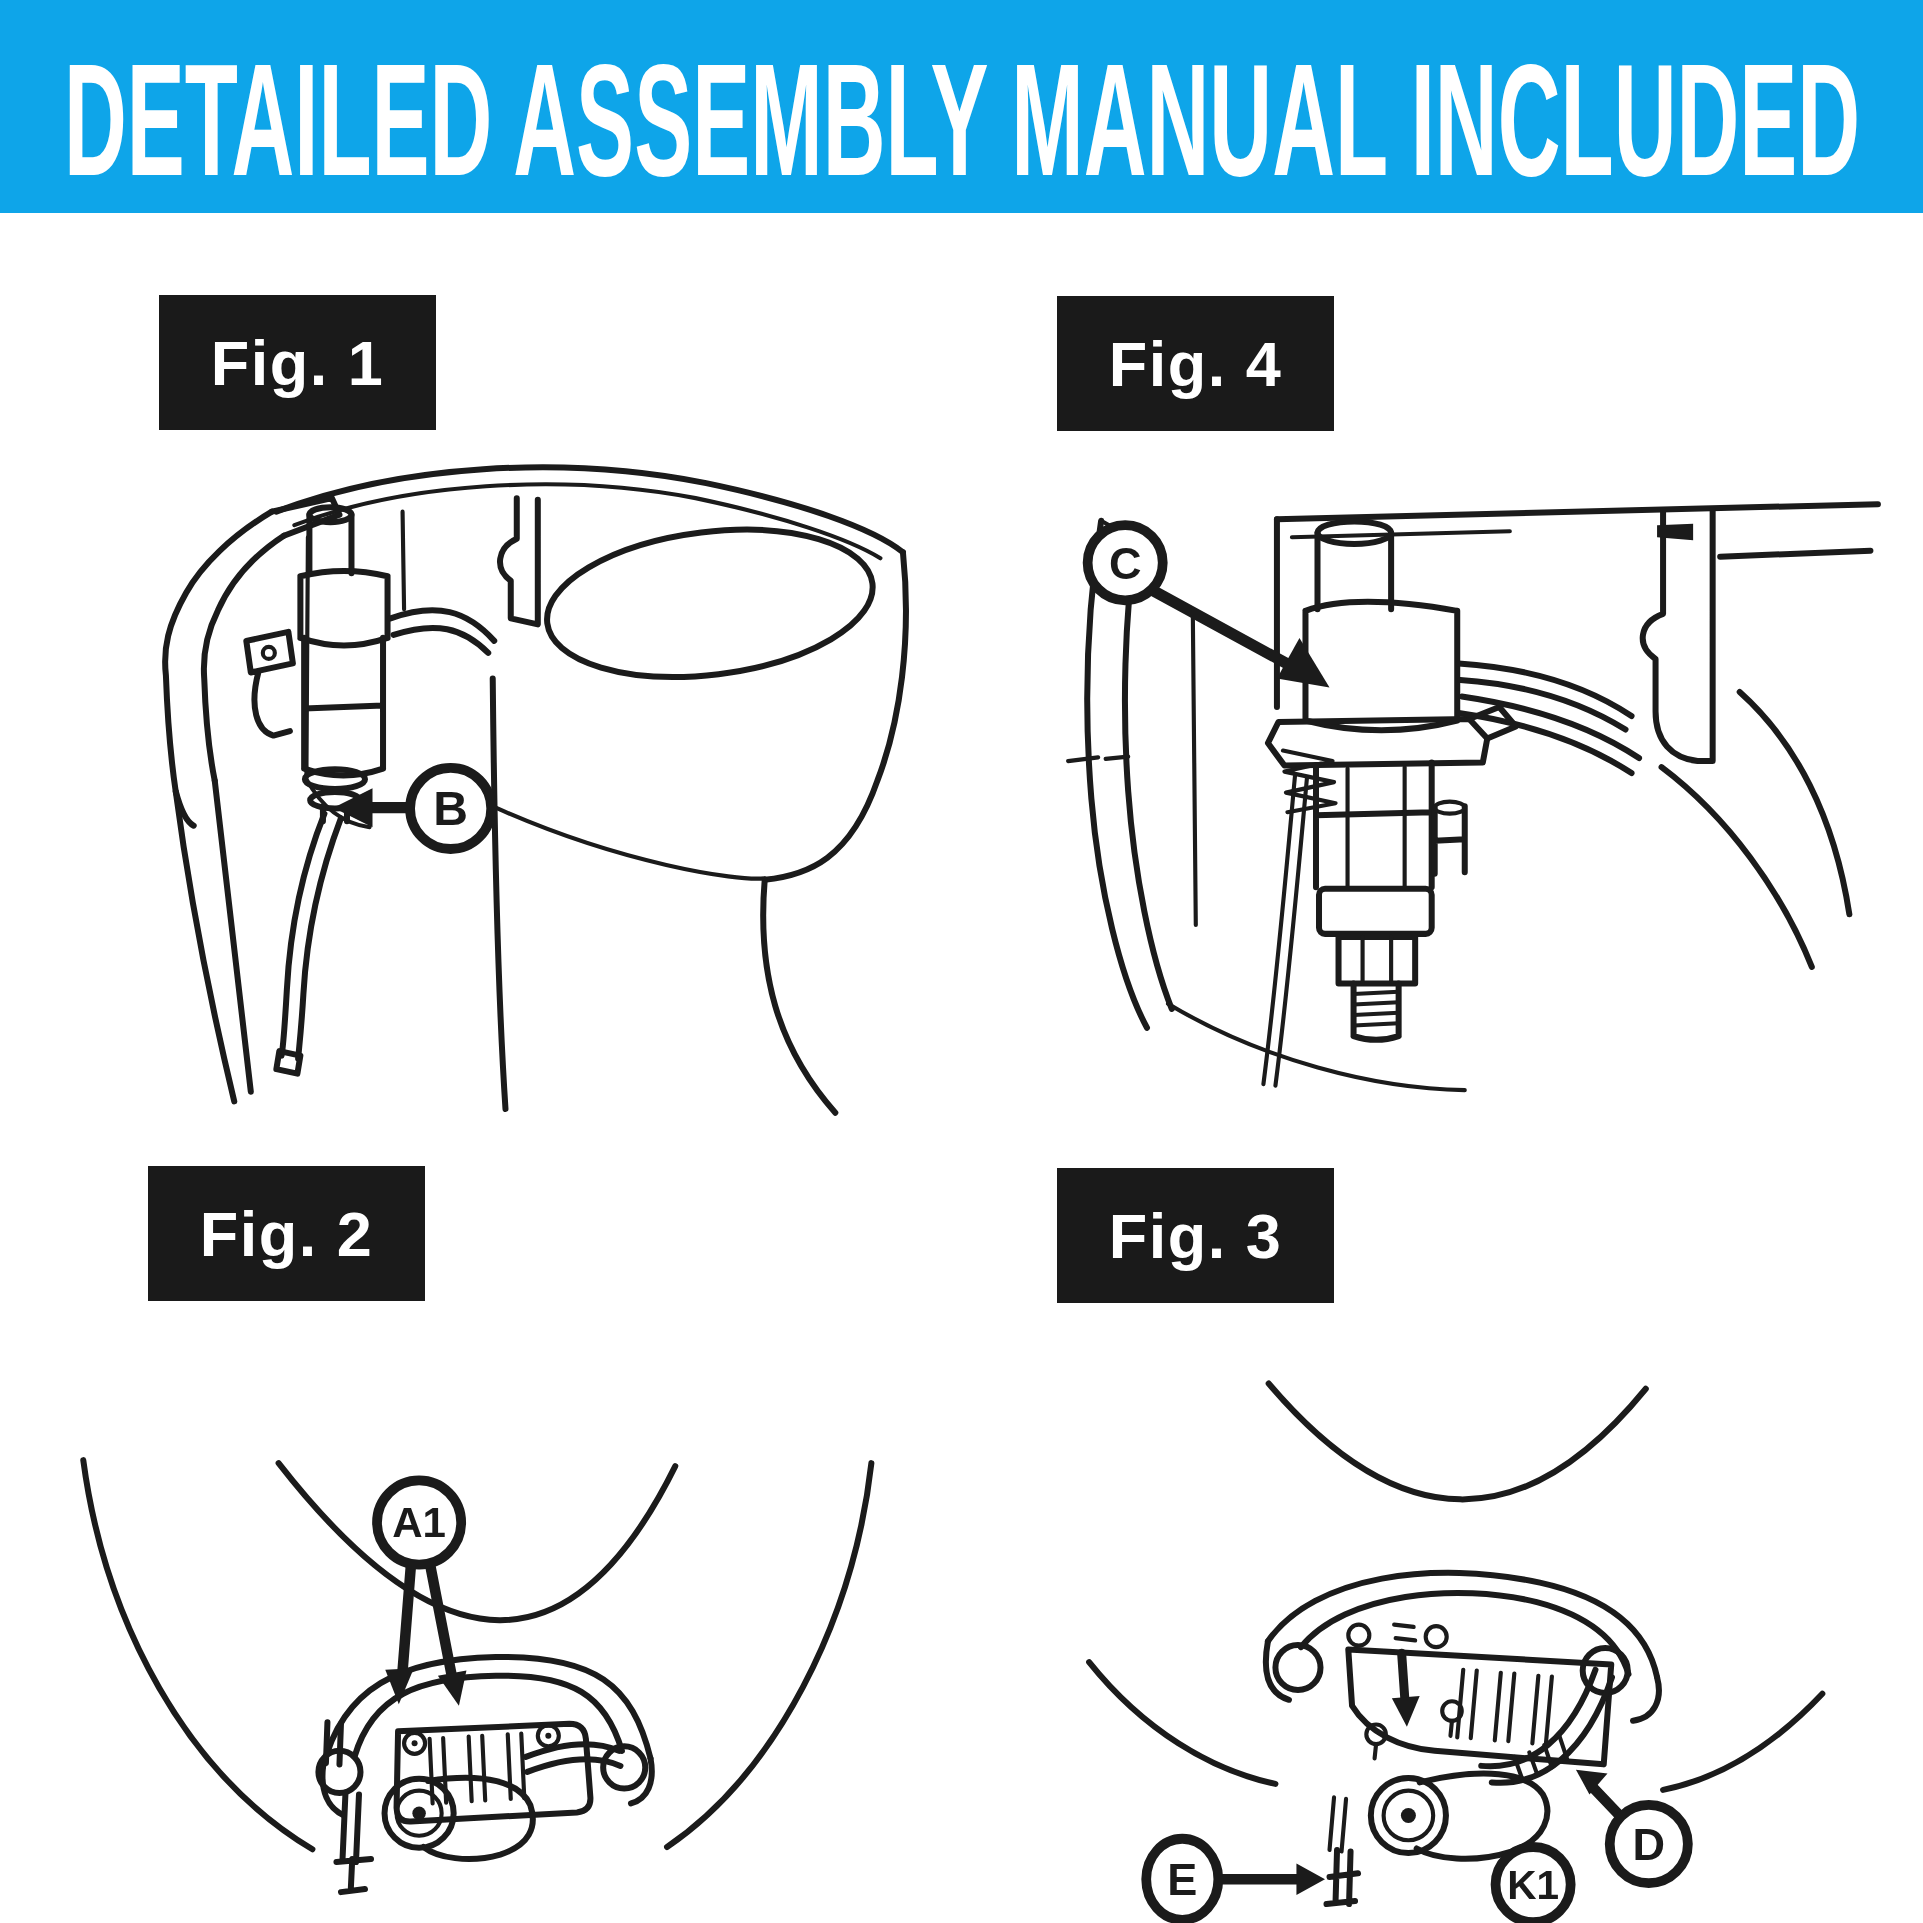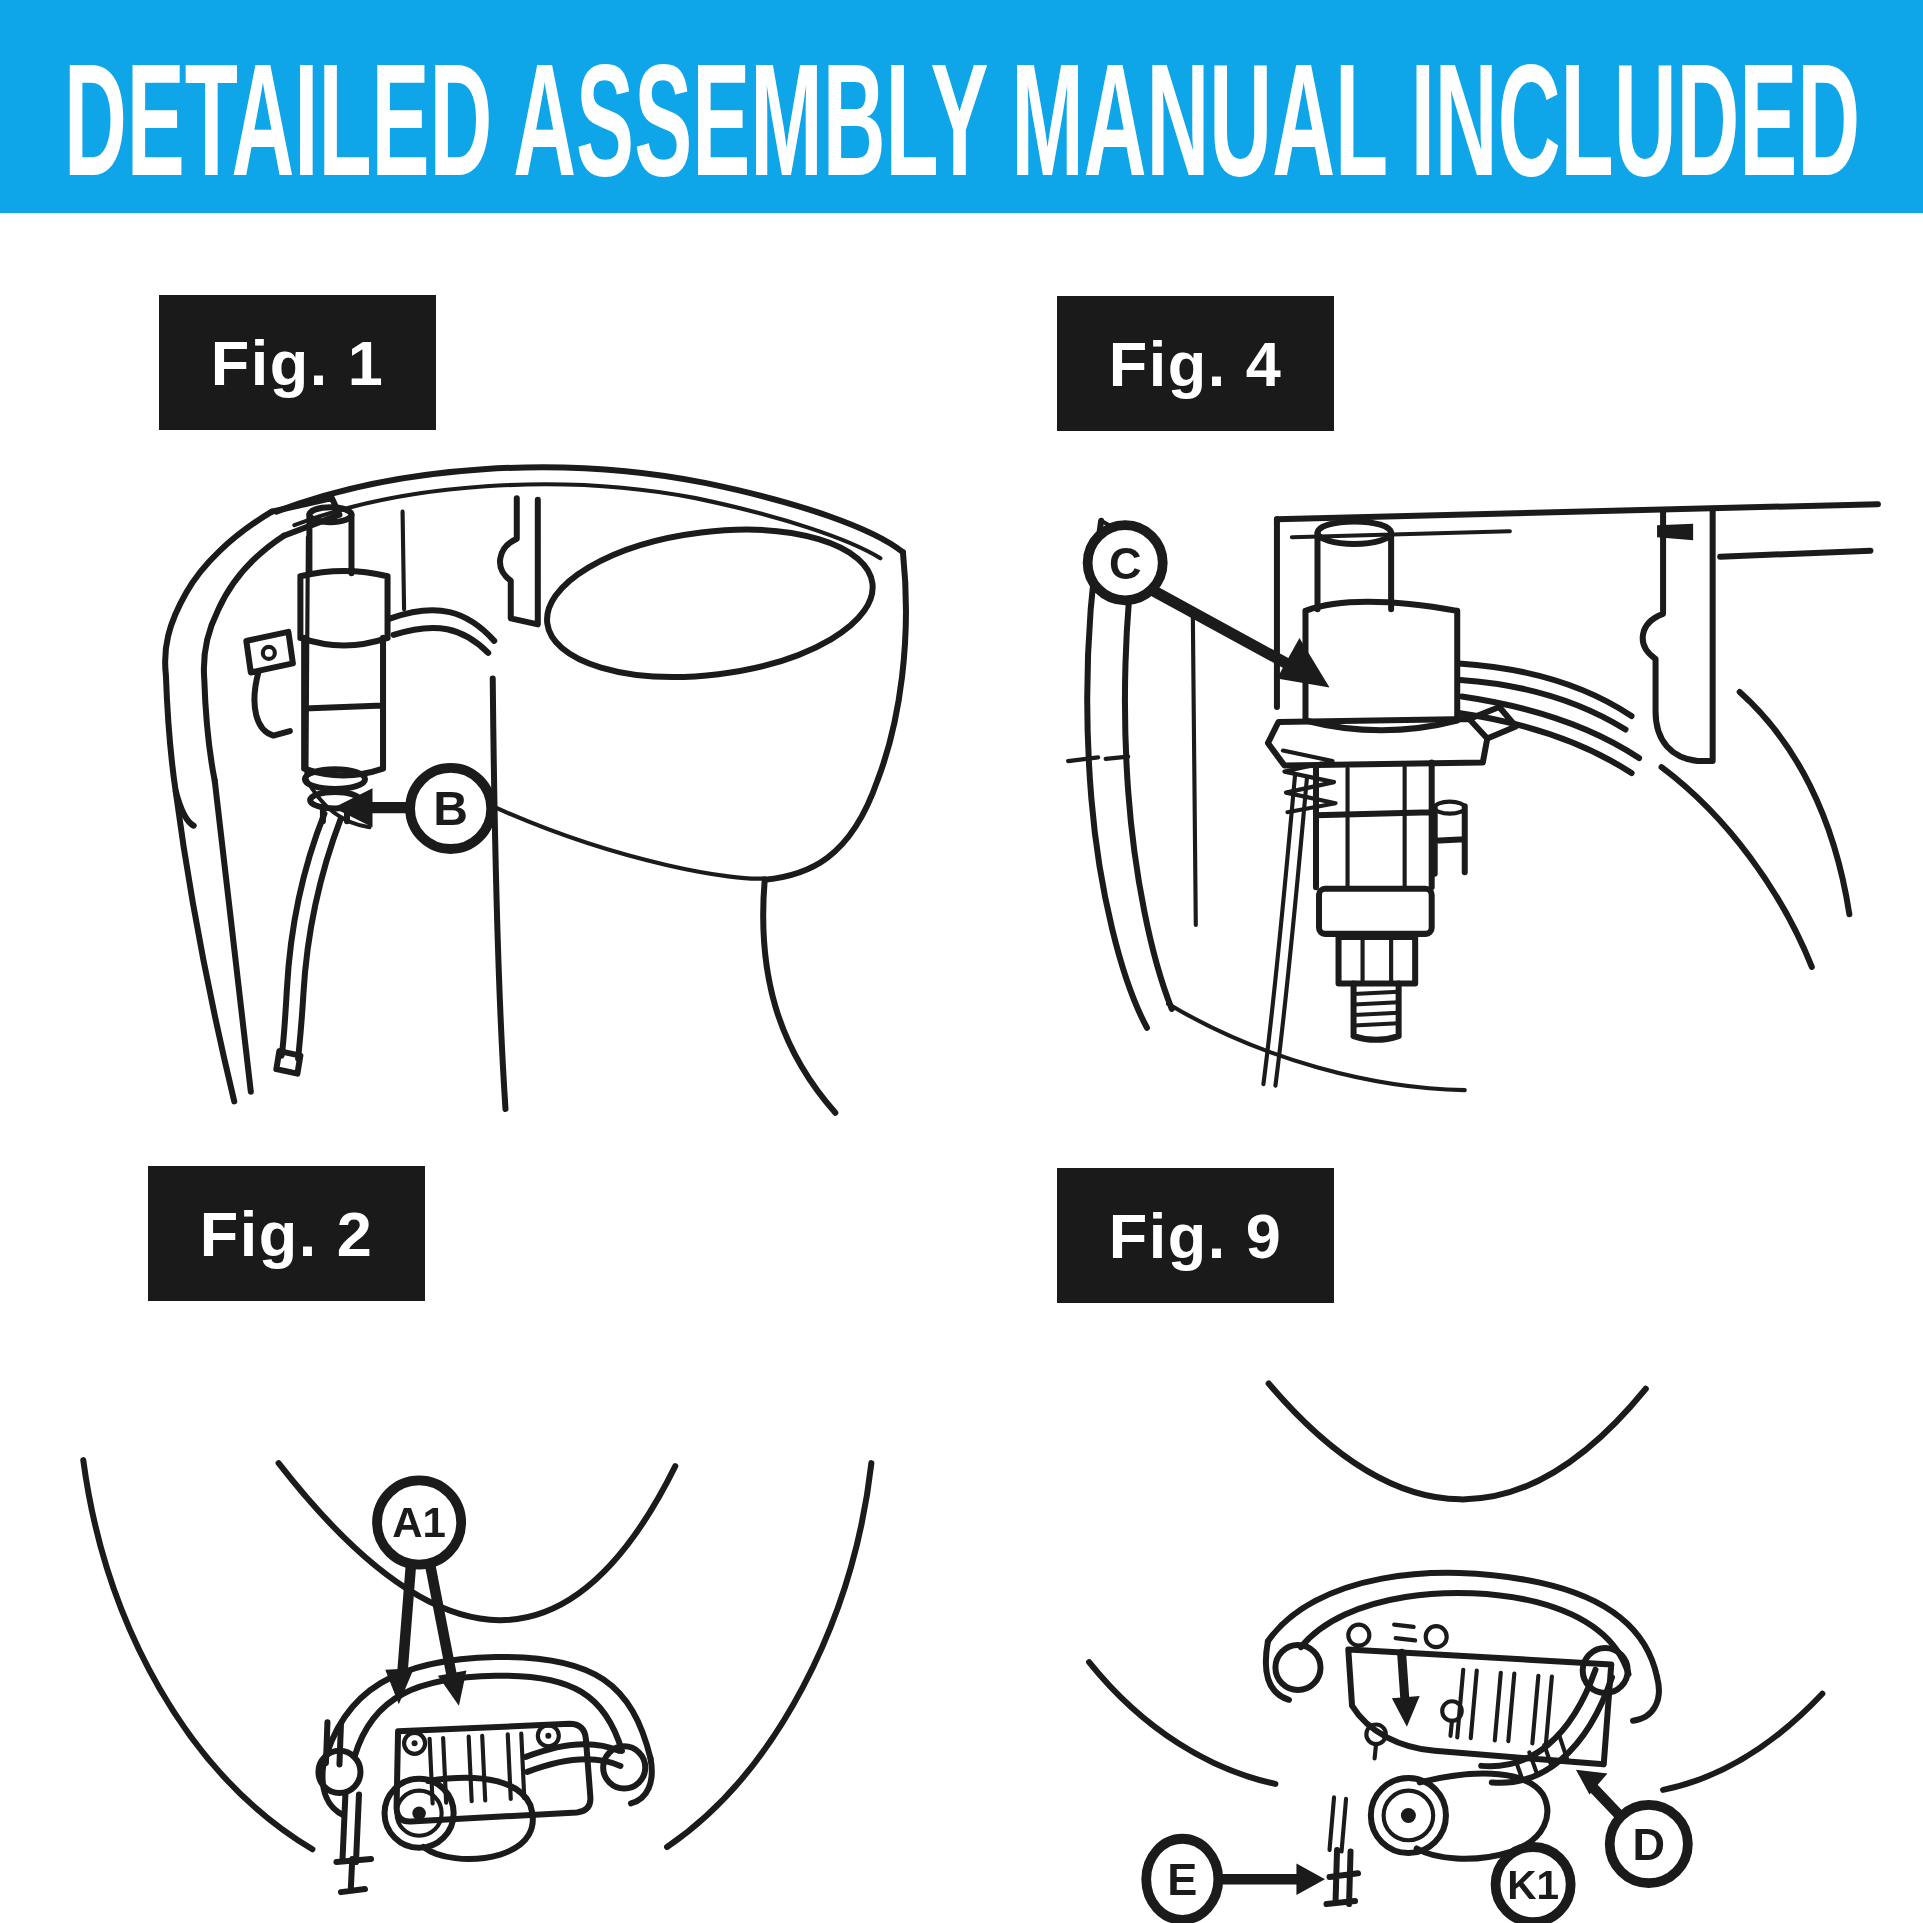"Fig. 9" span { text: 9 -> 3 }
